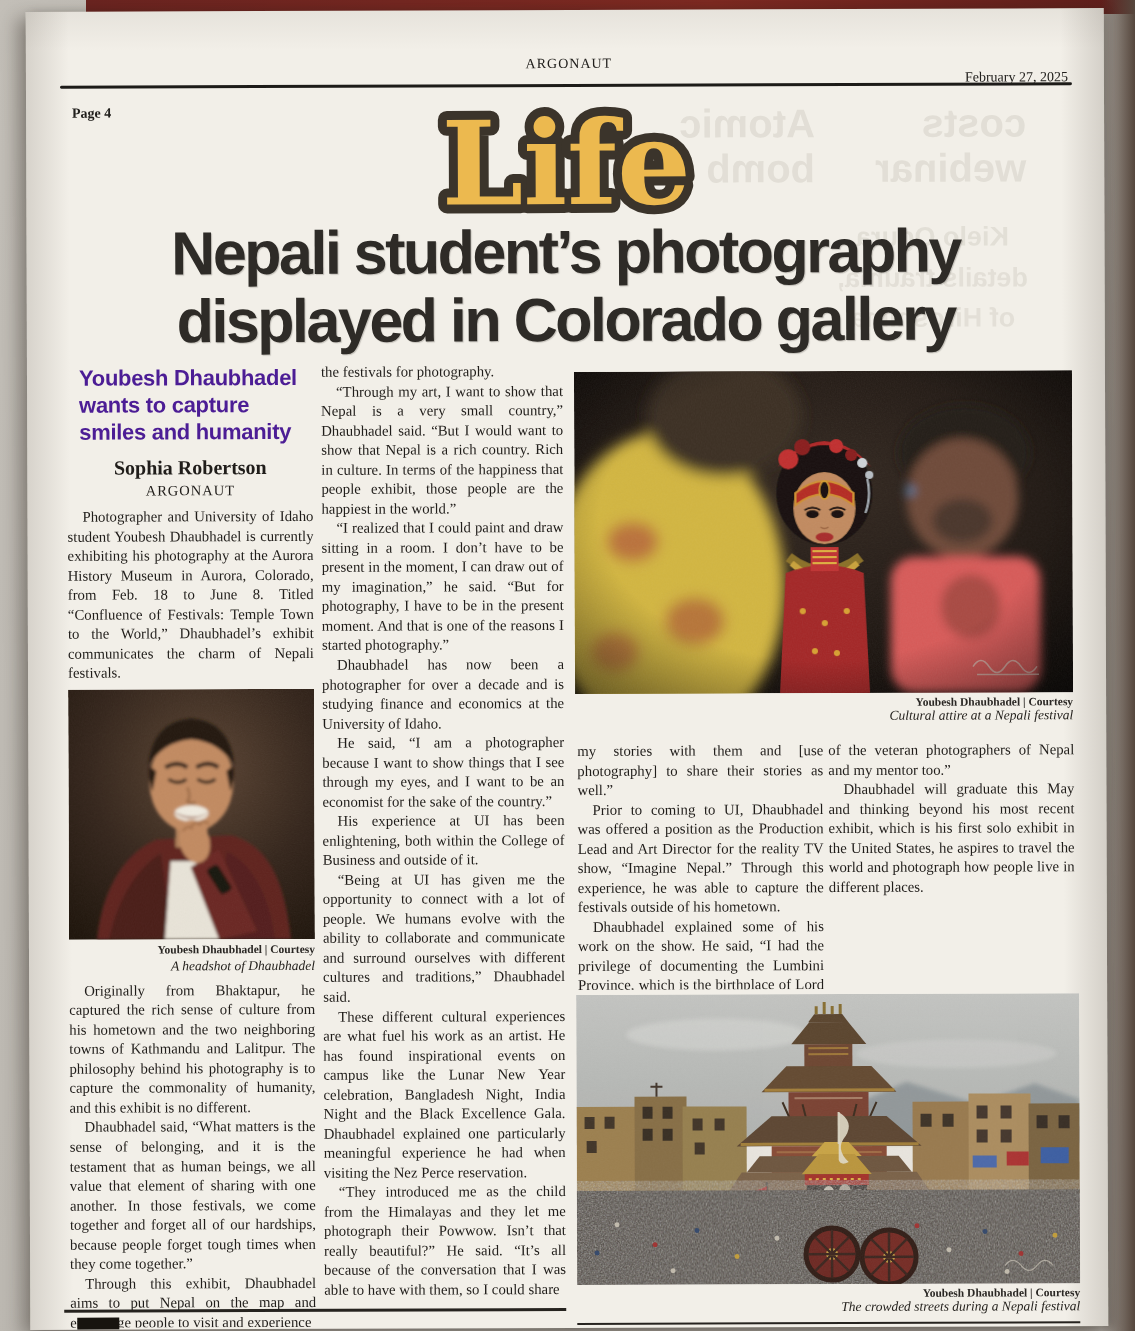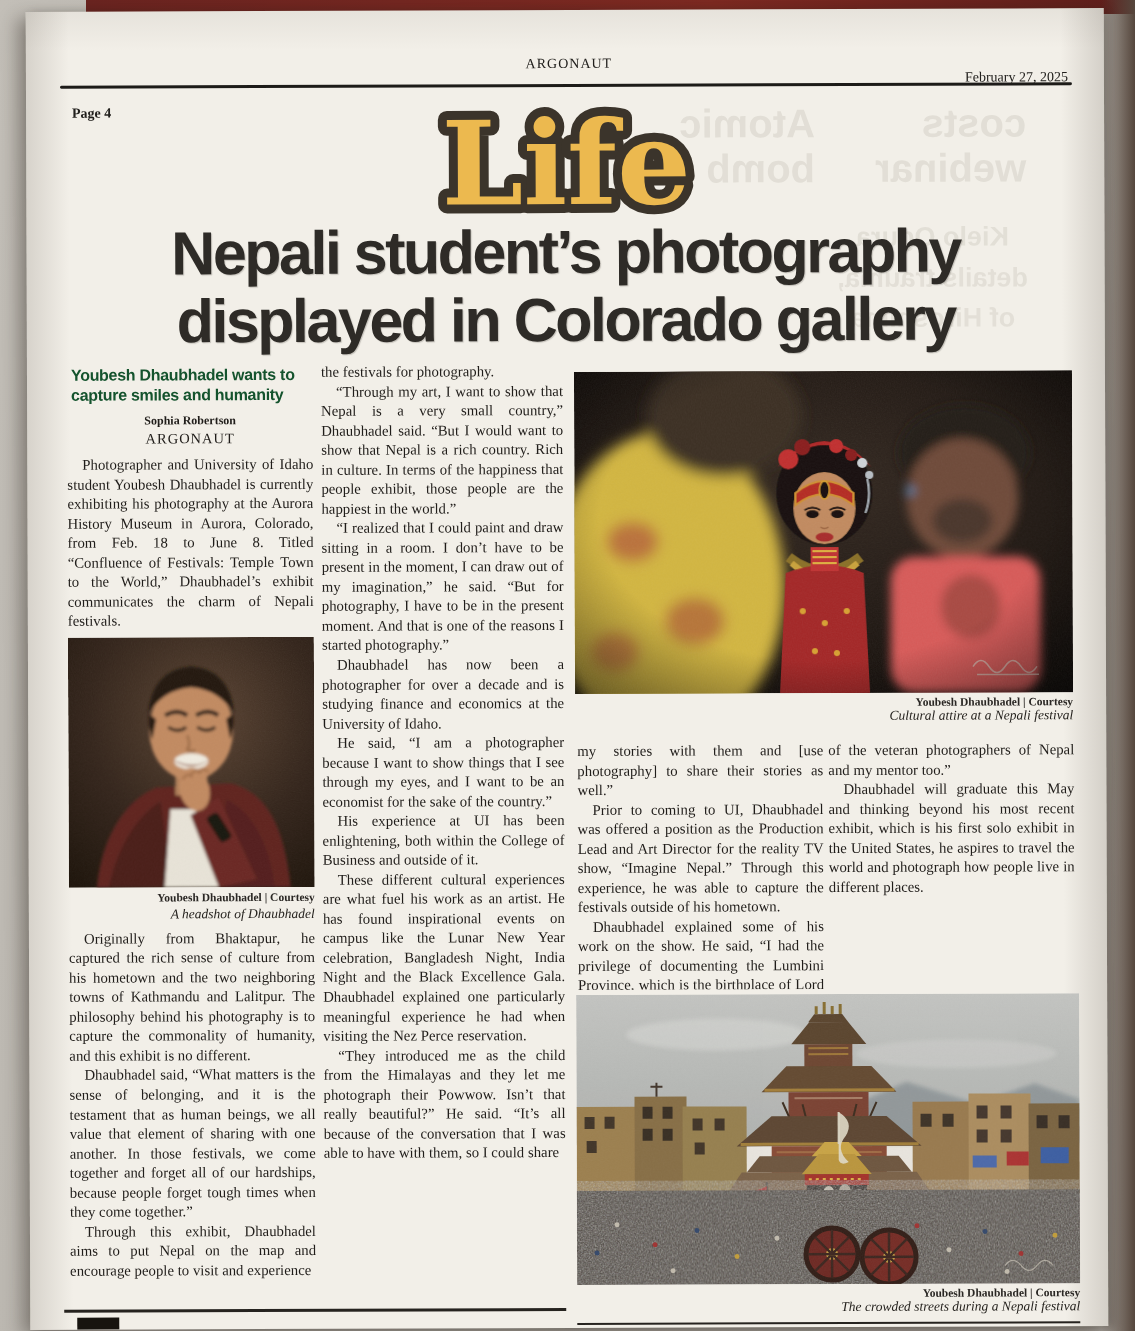"Youbesh Dhaubhadel wants to capture" .kicker { color: #14532d -> #4c1d95; font-size: 16px -> 22px; margin: 0 0 9px 4px -> 0 0 9px 12px }
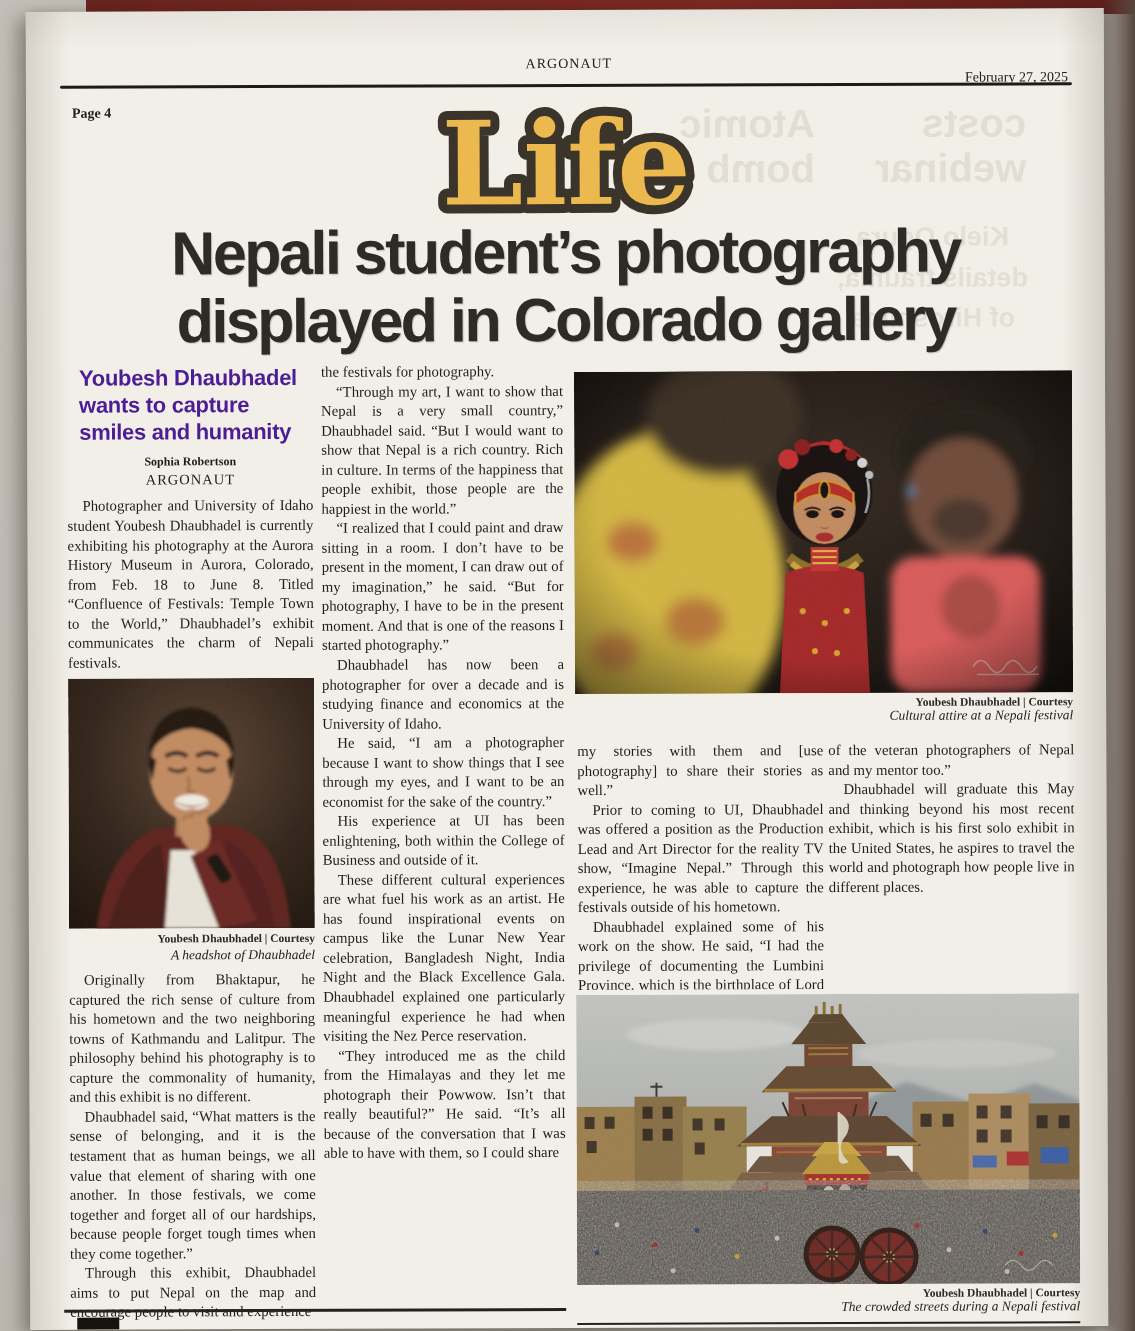"Sophia Robertson" .byline-name { font-size: 12px -> 20px }
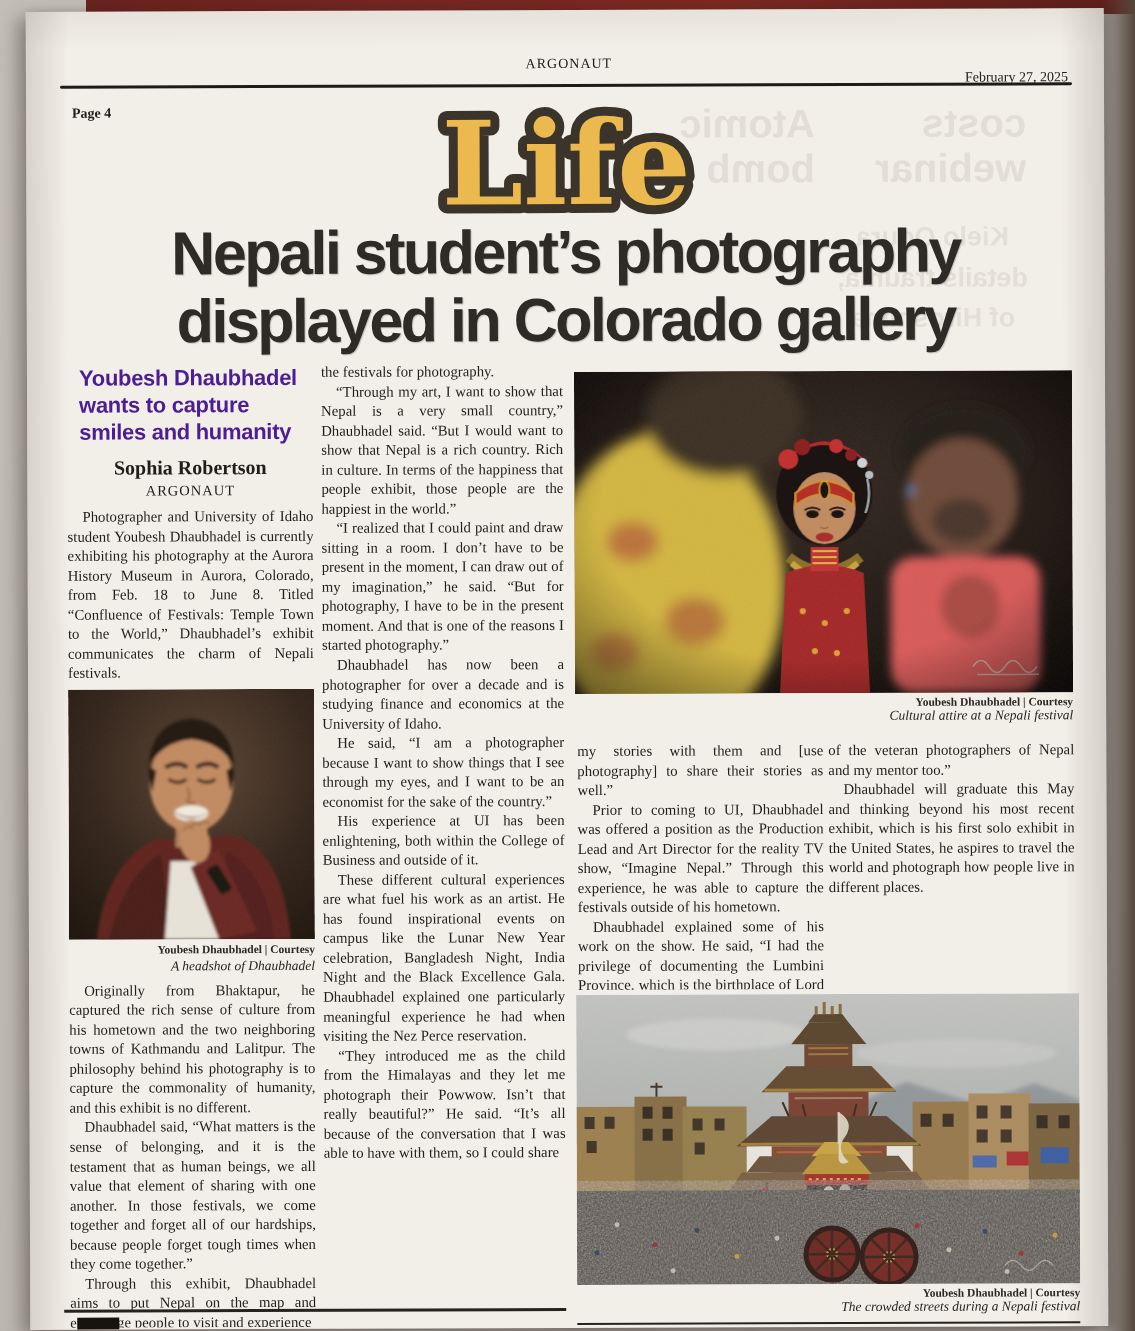"“Being at UI has given" p.para { html: none -> <p>“Being at UI has given me the opportunity to connect with a lot of people. We humans evolve with the ability to collaborate and communicate and surround ourselves with different cultures and traditions,” Dhaubhadel said.</p> }
